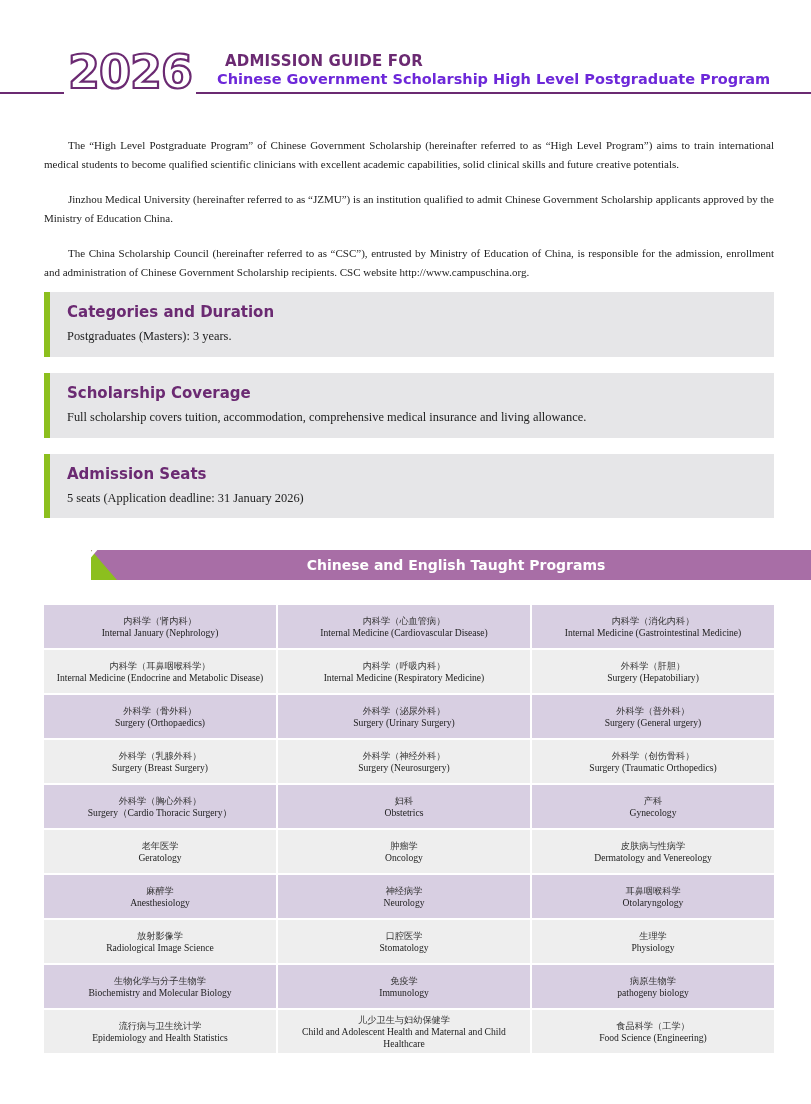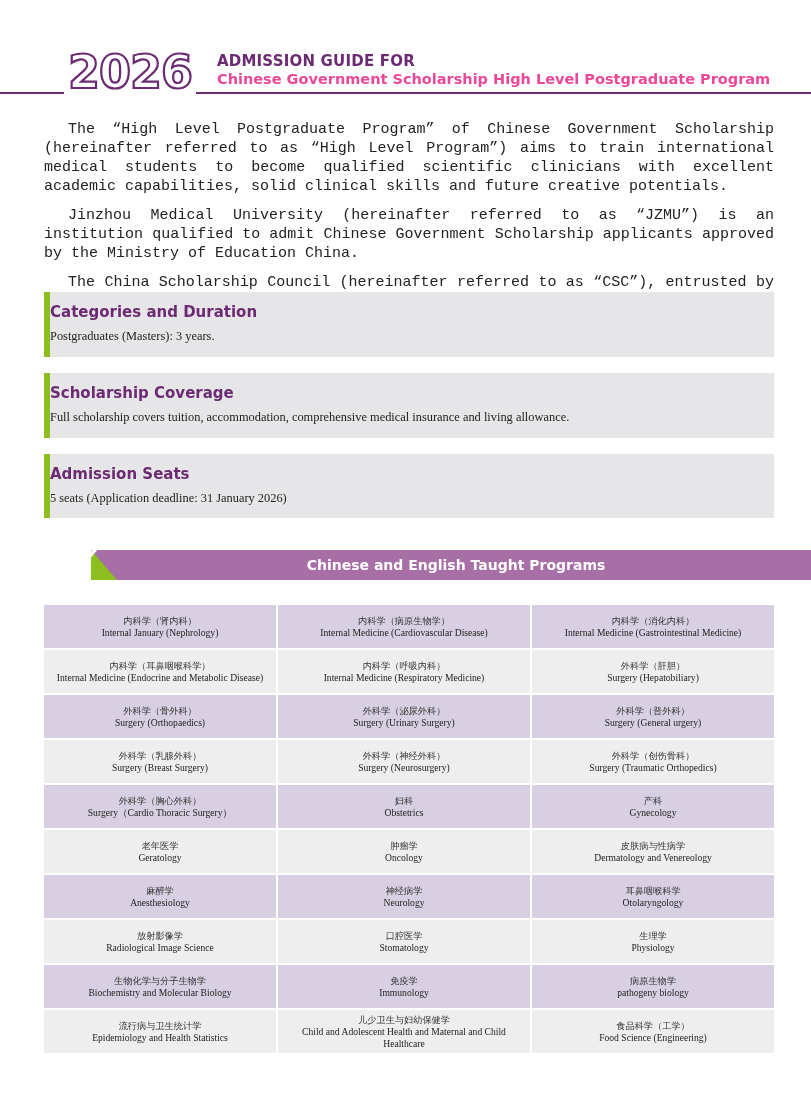"ADMISSION GUIDE FOR" .title-1 { margin-left: none -> 8px }
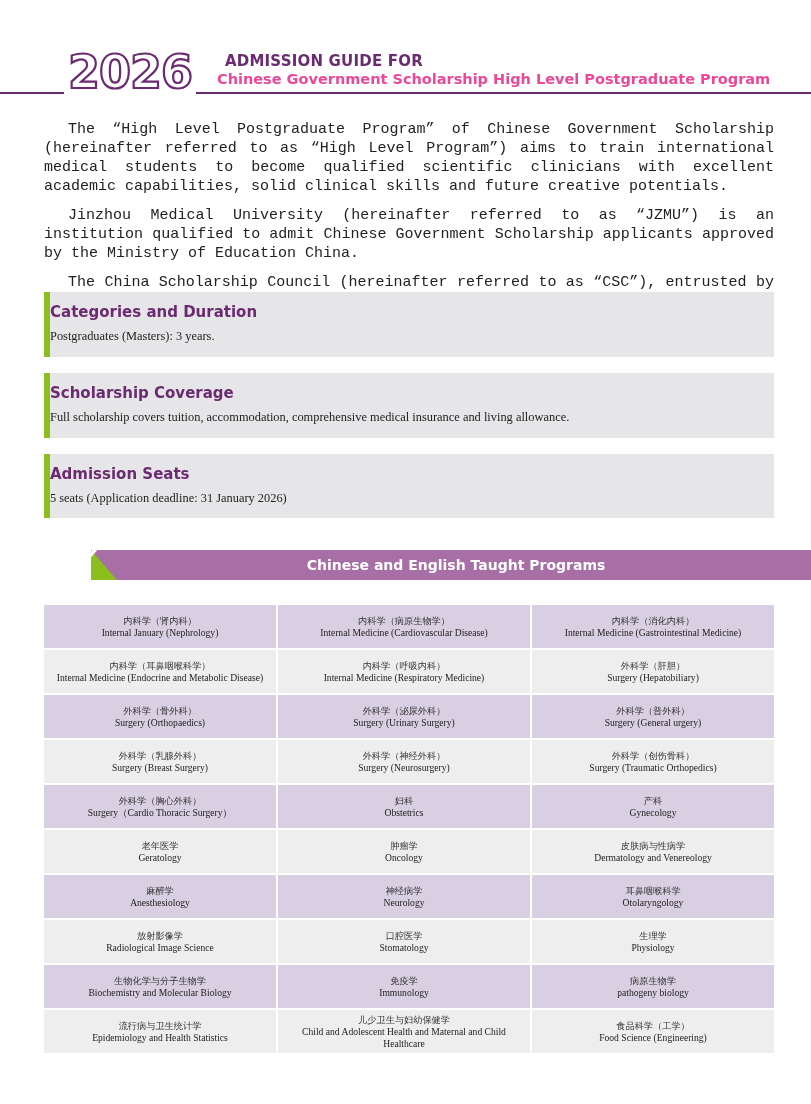"Chinese Government Scholarship High" .title-2 { color: #ec4899 -> #6d28d9 }
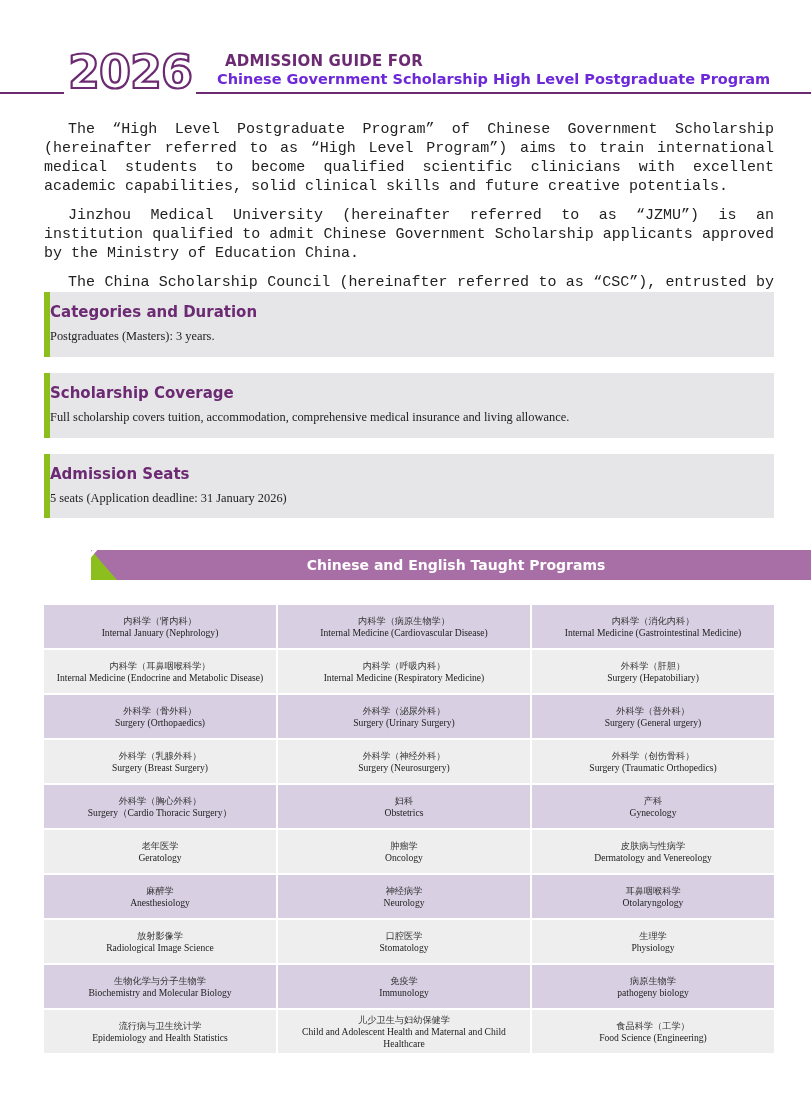"The “High Level Postgraduate Program”" .intro p { font-family: Liberation Mono, monospace -> none; font-size: 15px -> 11px; margin: 0 0 10px 0 -> 16px 0 10px 0 }
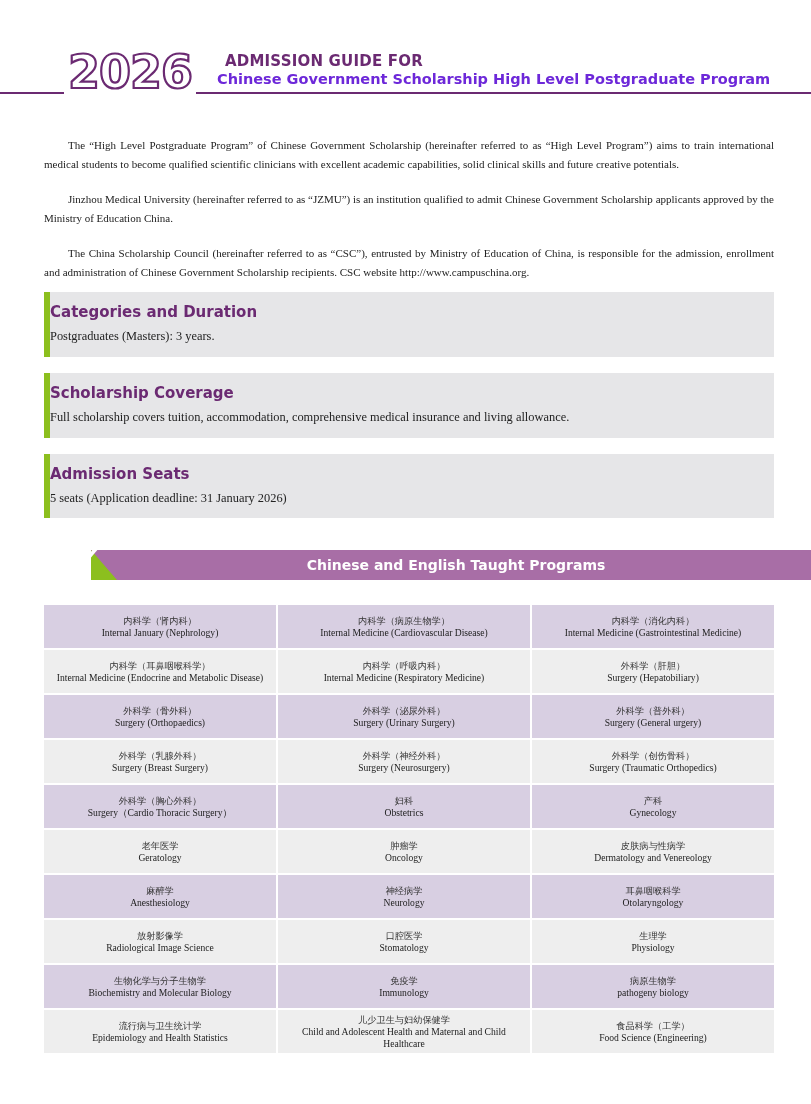"Categories and Duration" .section { padding-left: none -> 17px }
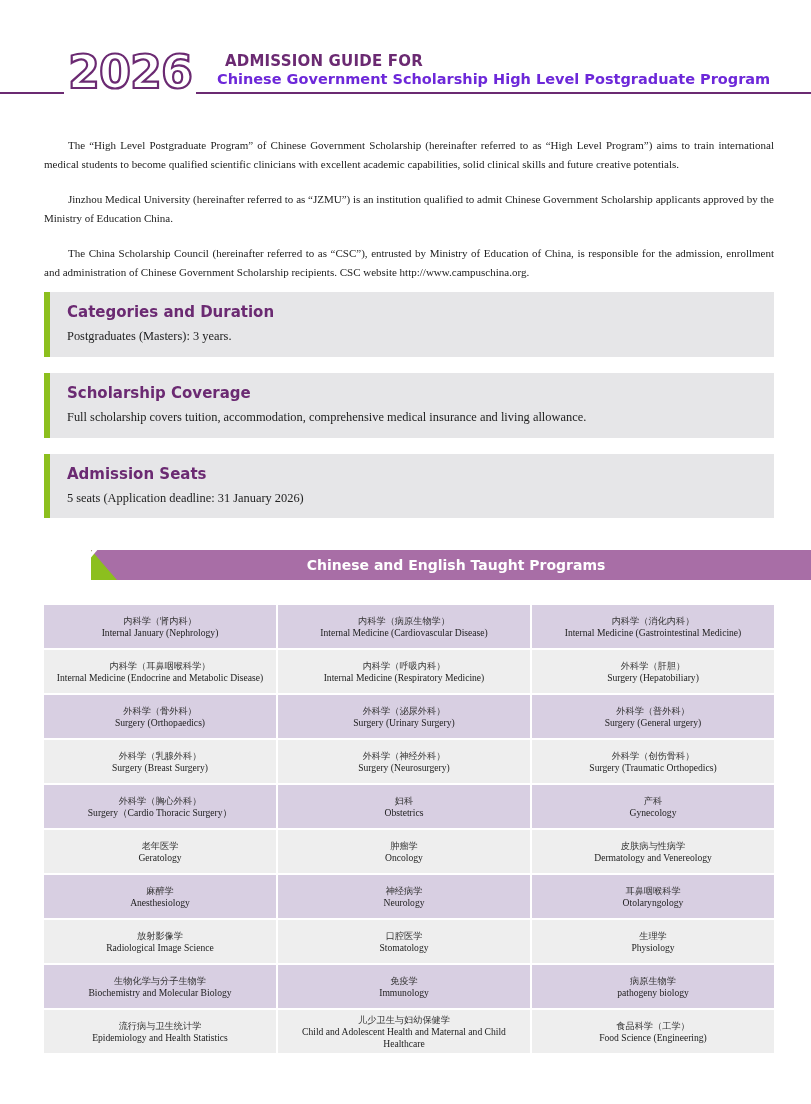"内科学（病原生物学）" span.zh { text: 病原生物学 -> 心血管病 }
